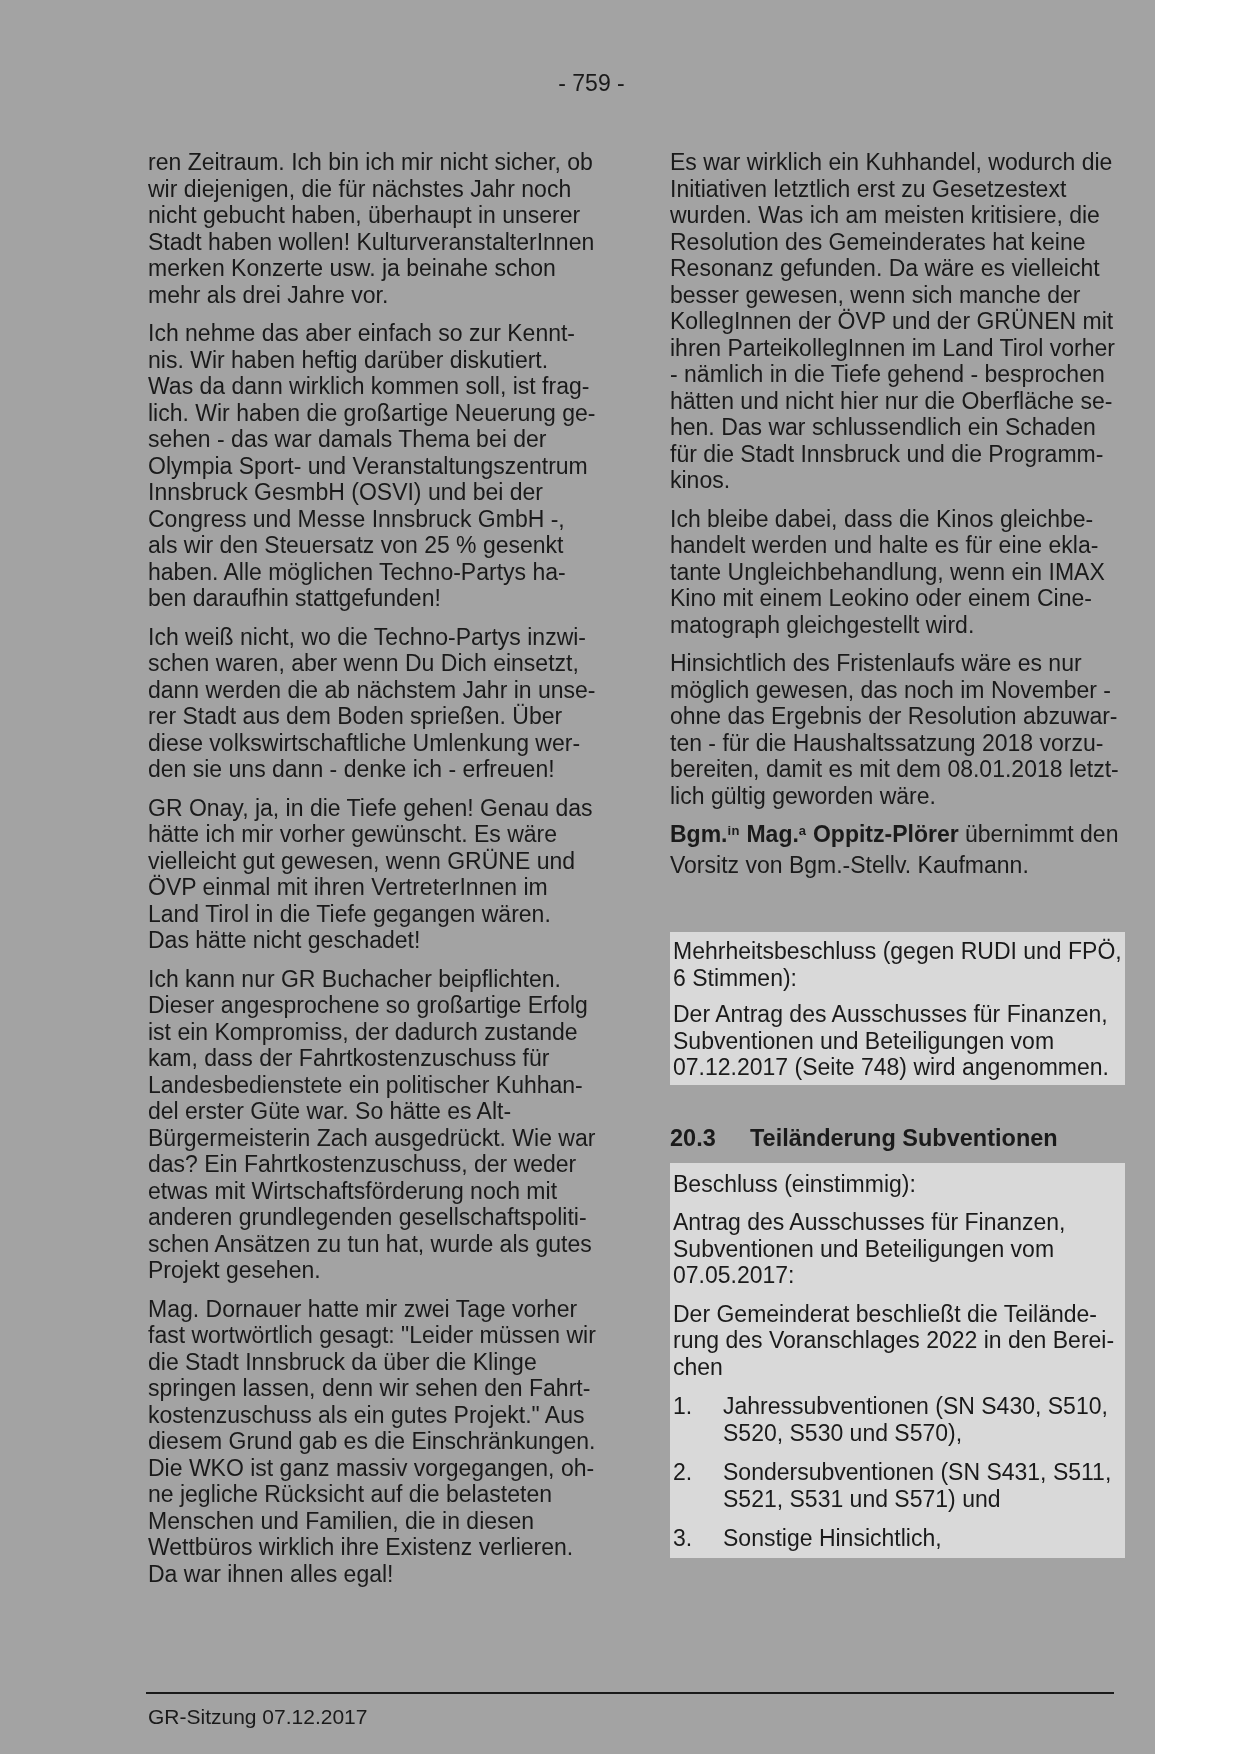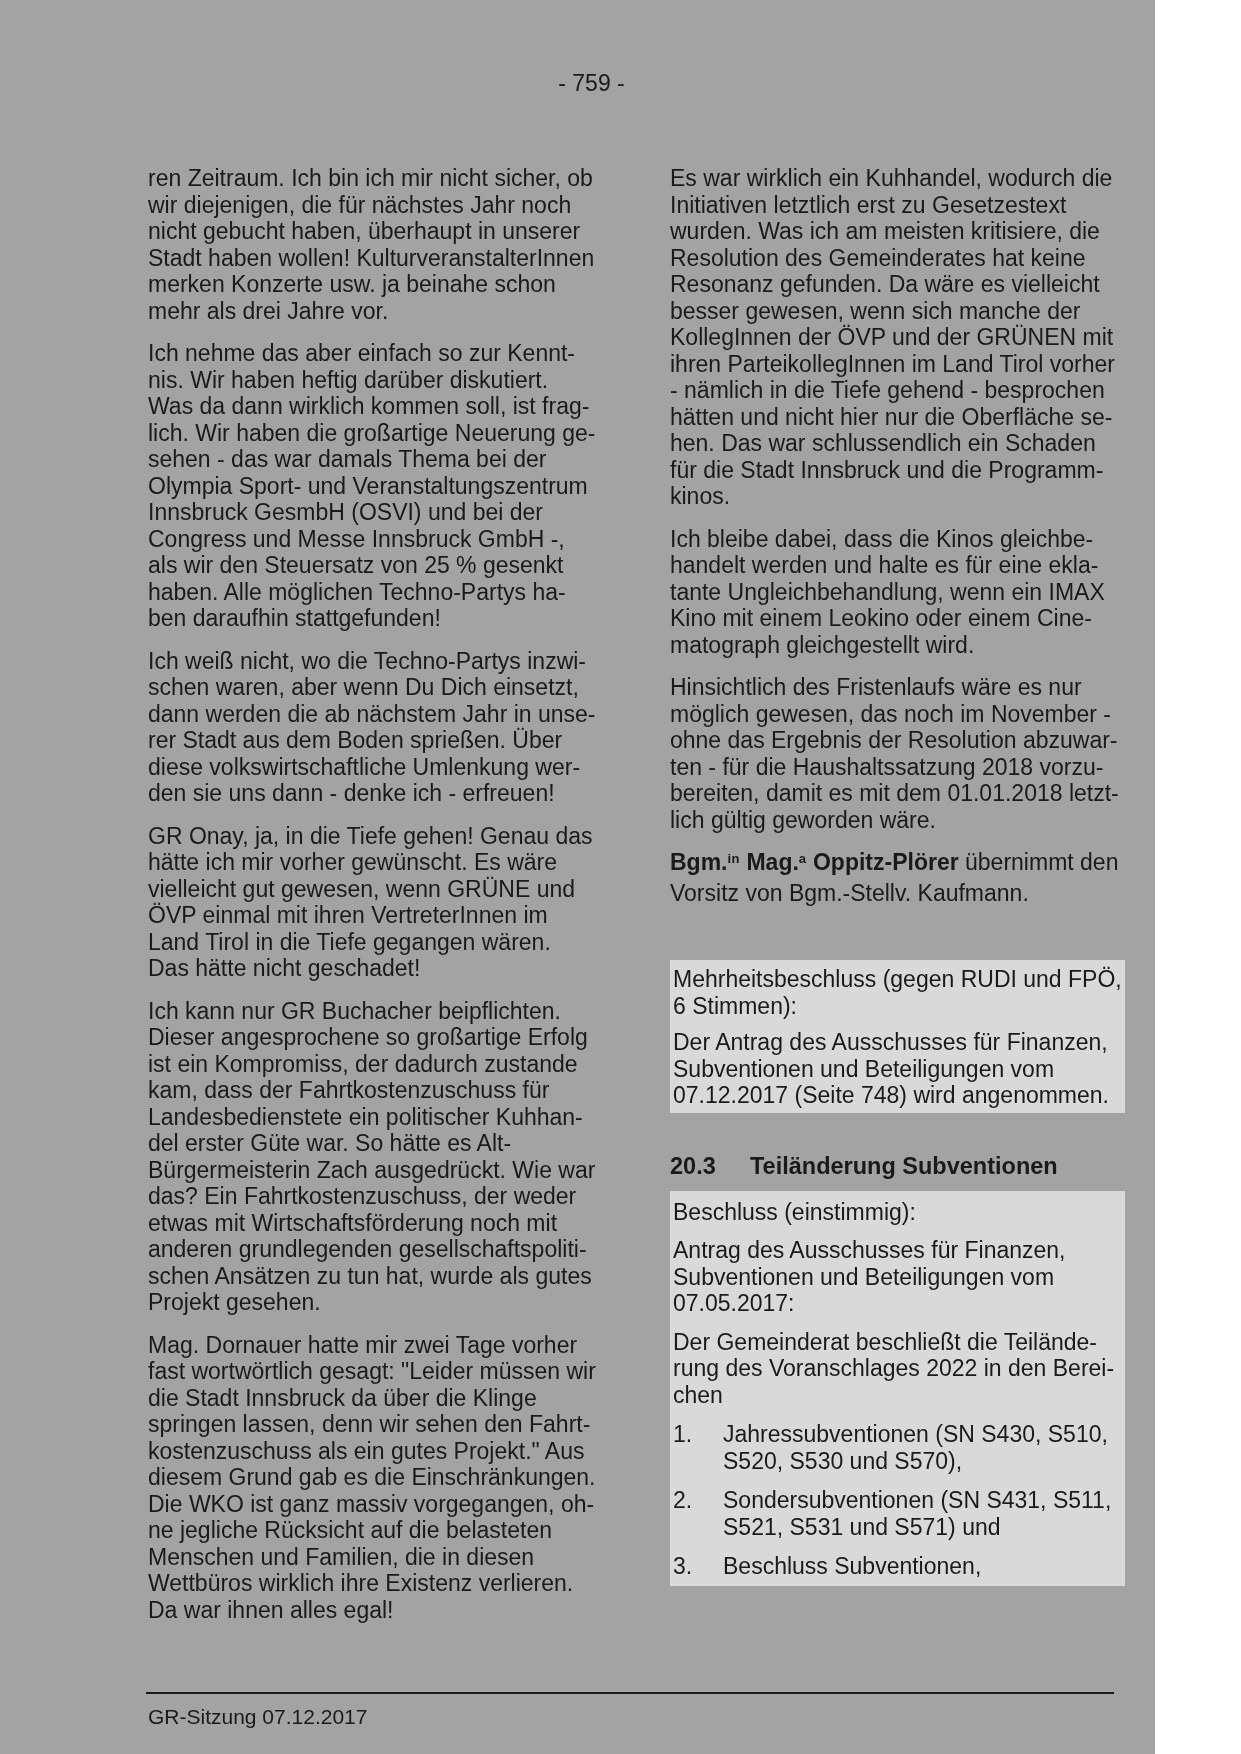"ren Zeitraum. Ich bin ich" p.body { margin: 16px 0 12px 0 -> 0 0 12px 0 }
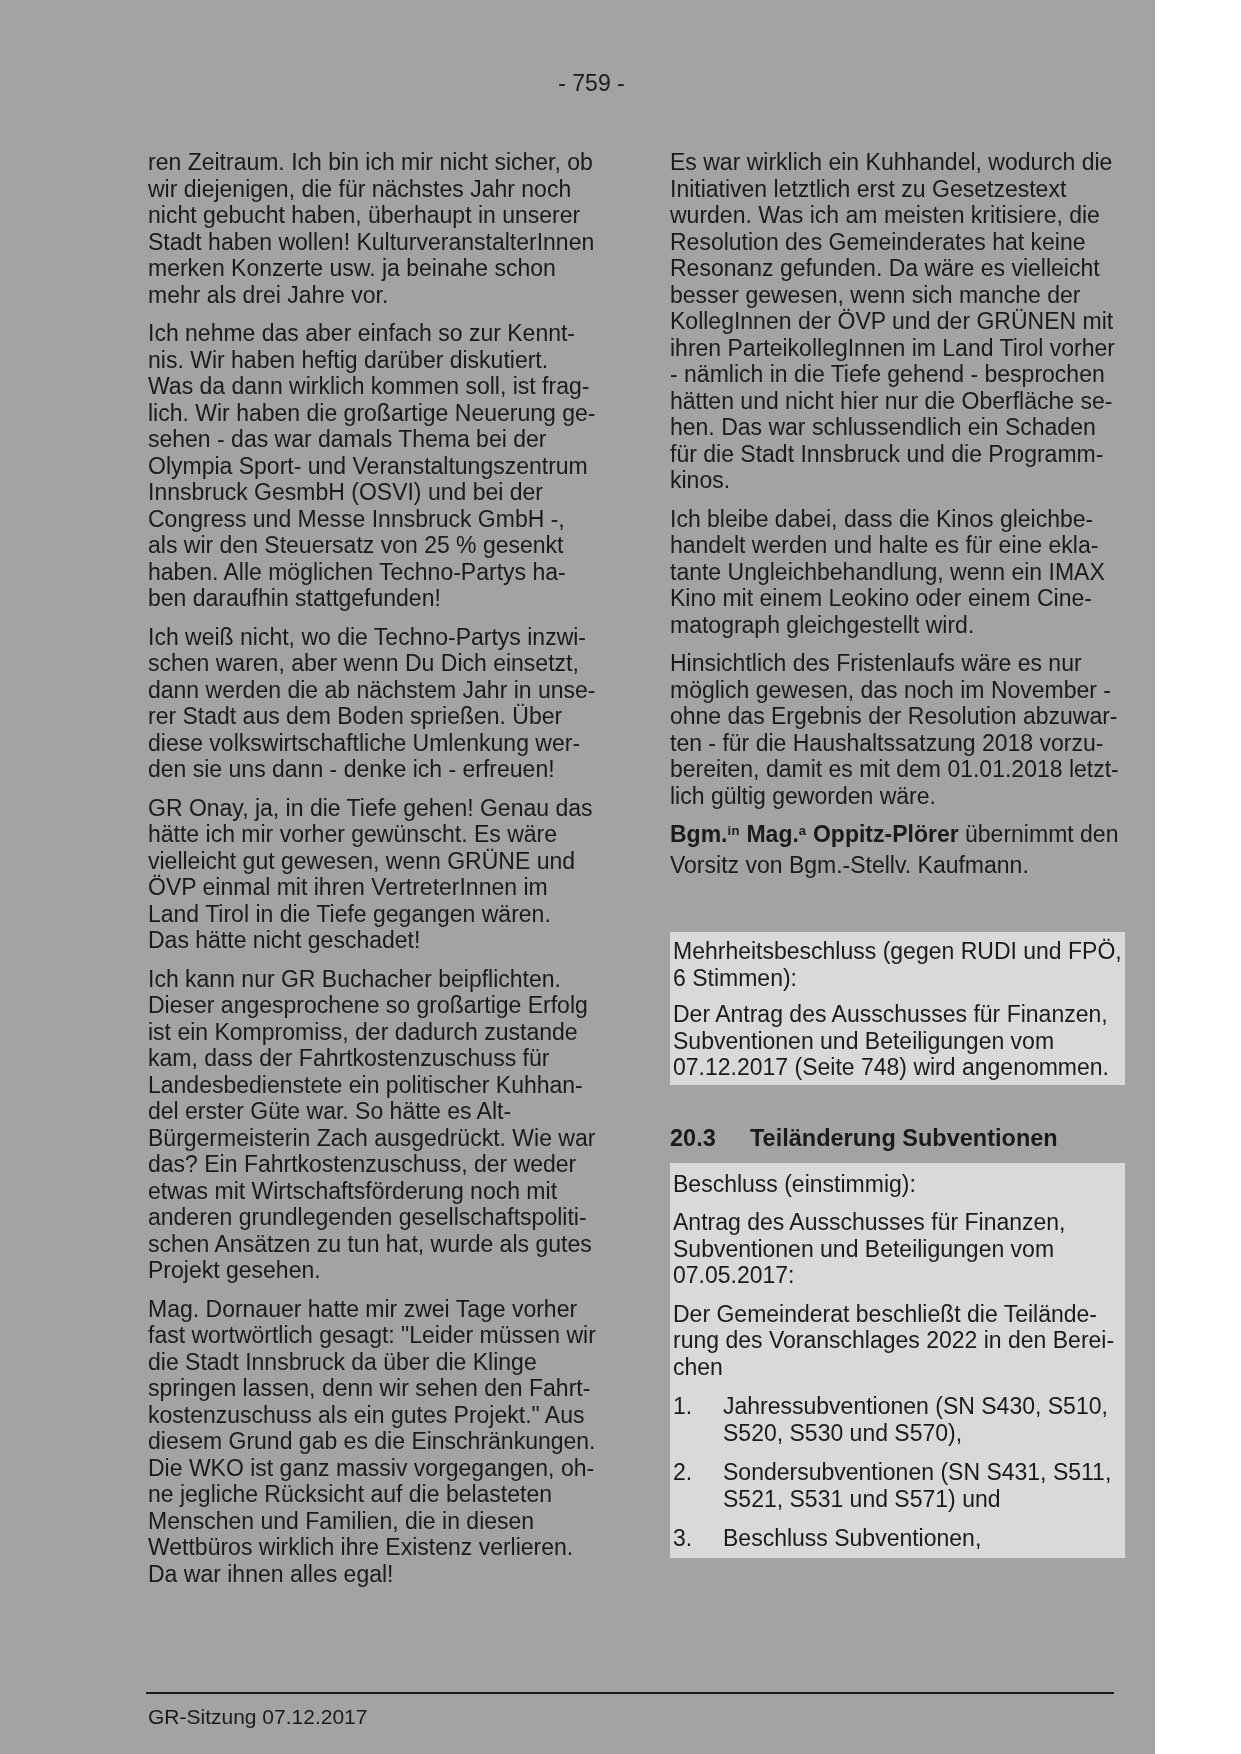"Hinsichtlich des Fristenlaufs wäre es" p.body { text: 01.01.2018 -> 08.01.2018 }
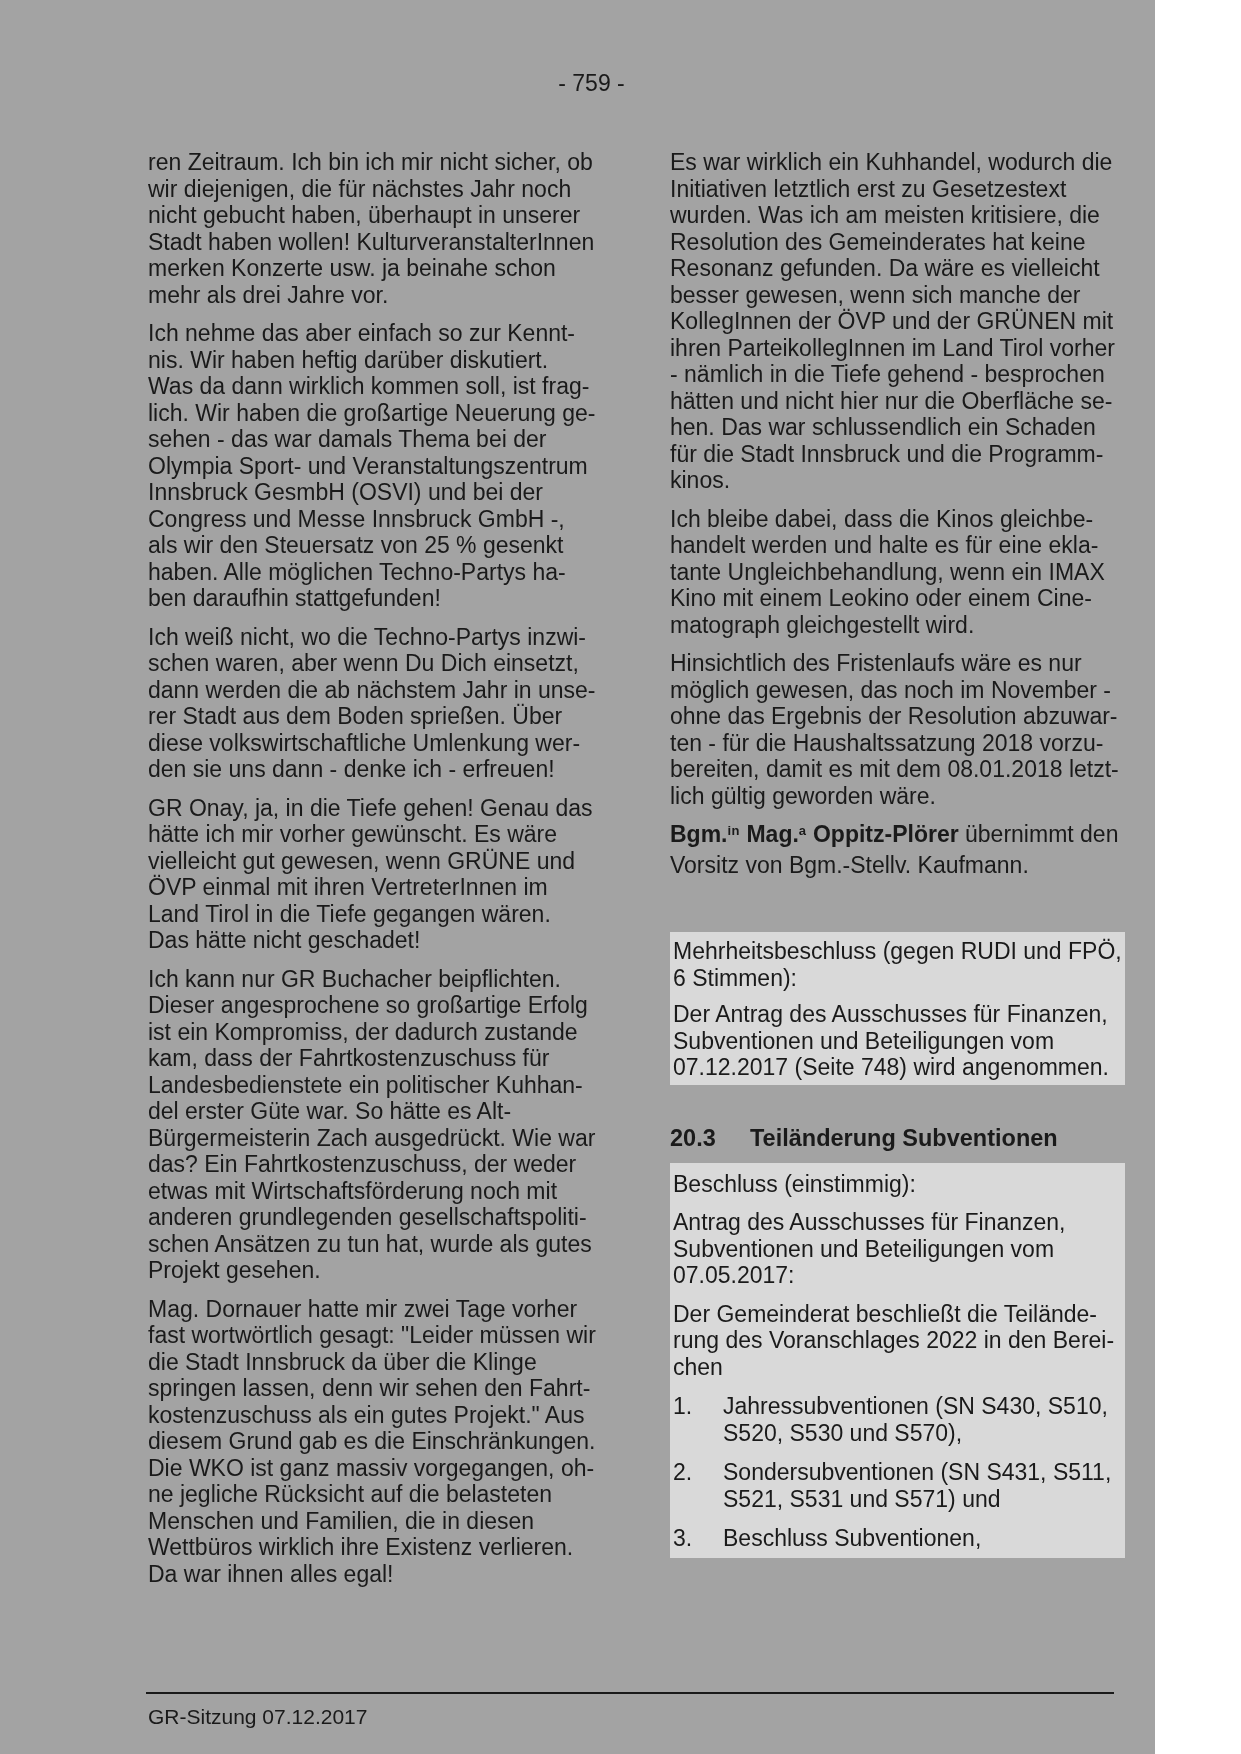"Beschluss Subventionen," span.txt { text: Beschluss Subventionen -> Sonstige Hinsichtlich }
